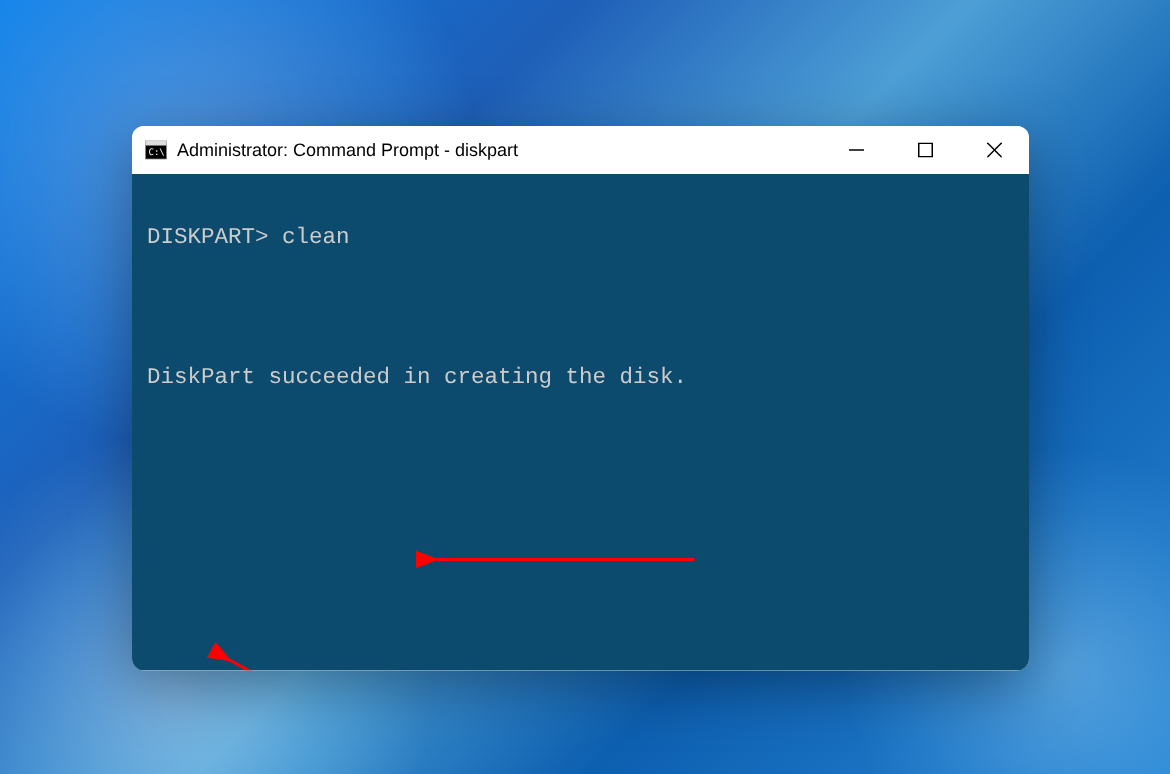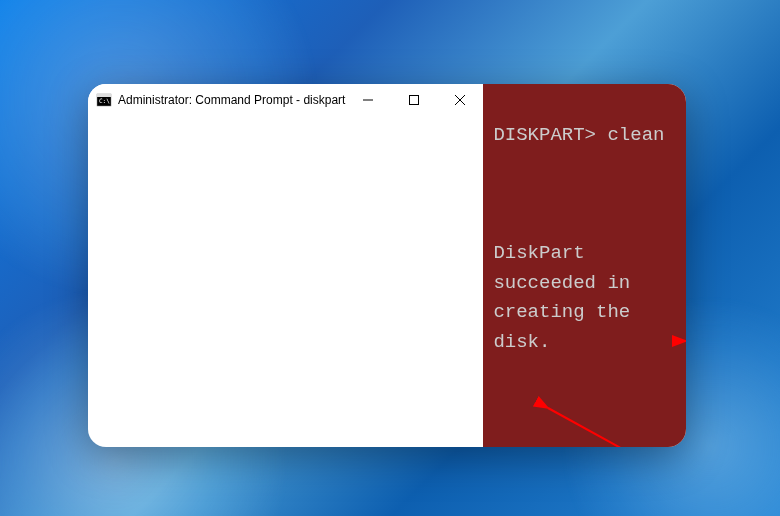"Administrator: Command Prompt - diskpart" .window { border-radius: 18px -> 8px; flex-direction: row -> column }
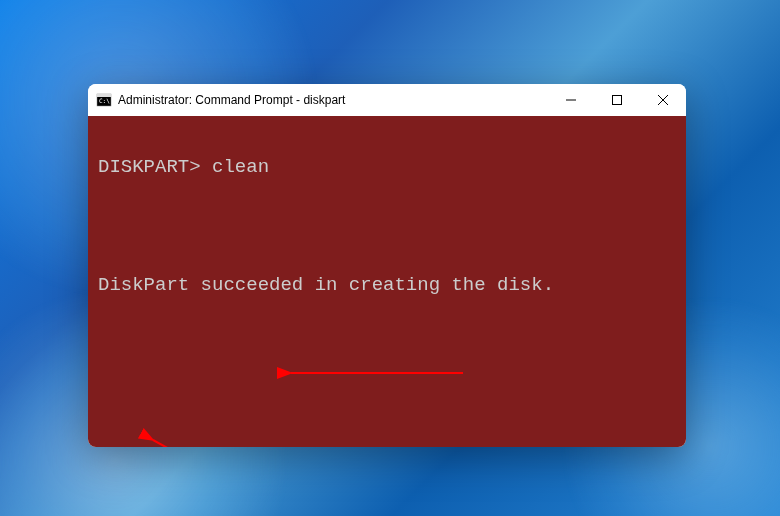"DISKPART> clean" .terminal { background: #7f1d1d -> #0c4a6e; font-size: 19px -> 15px }
